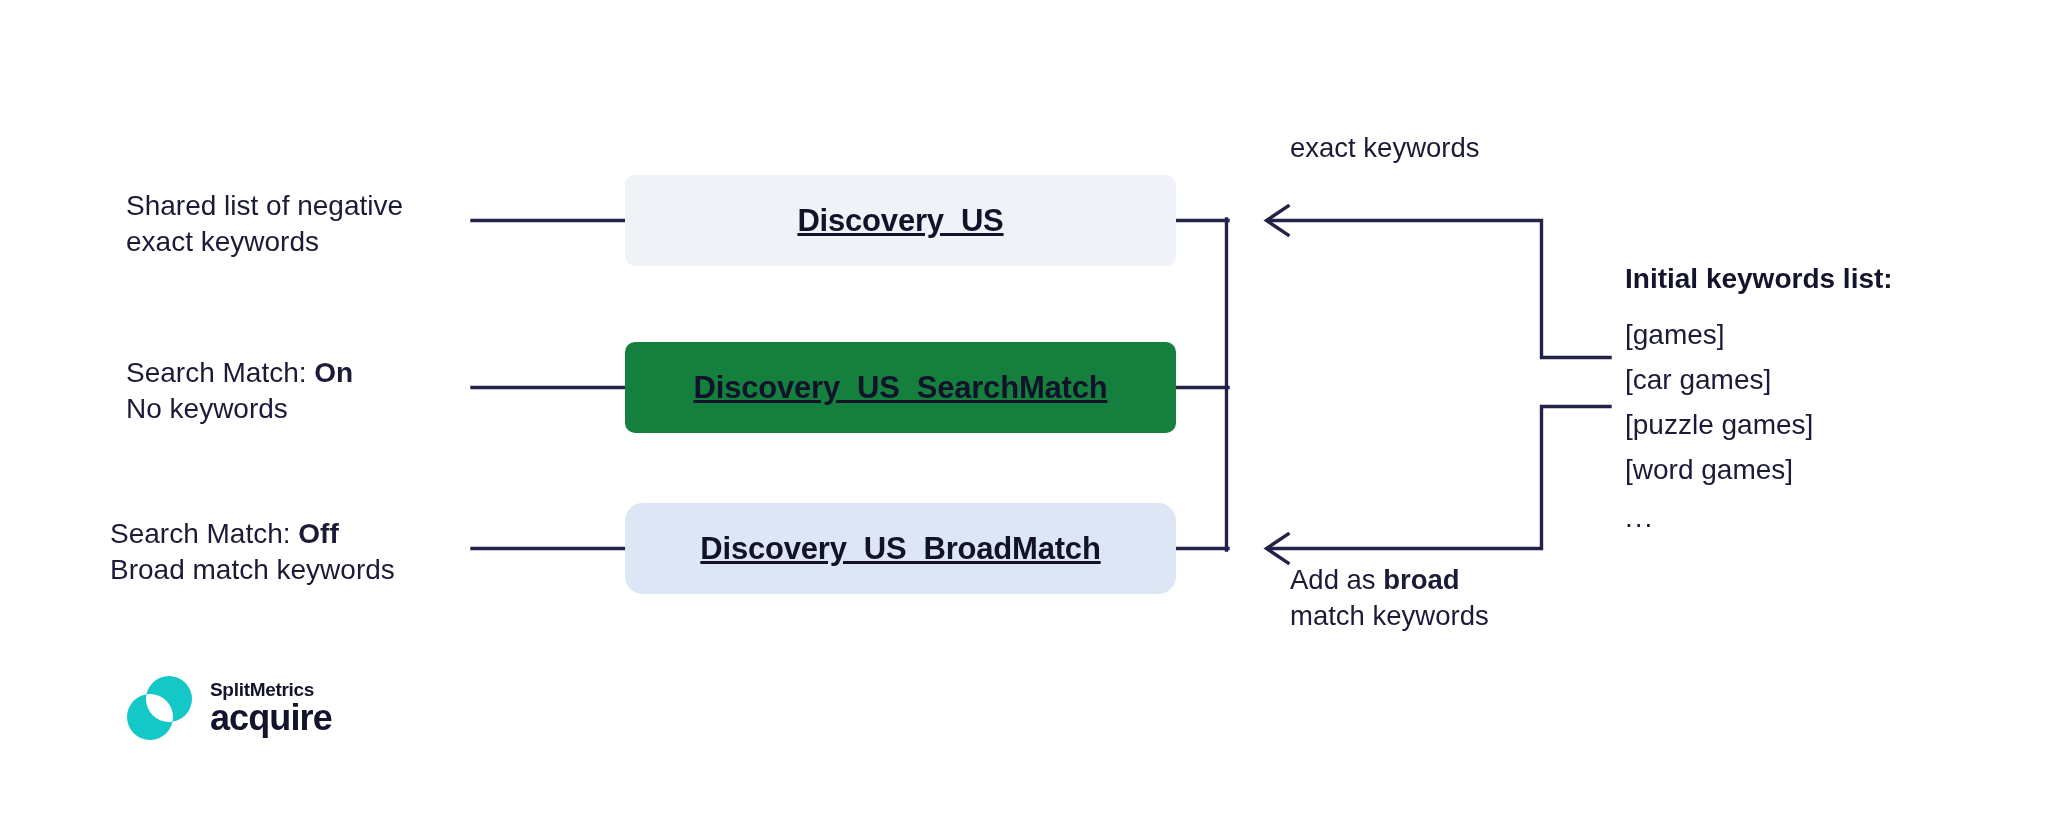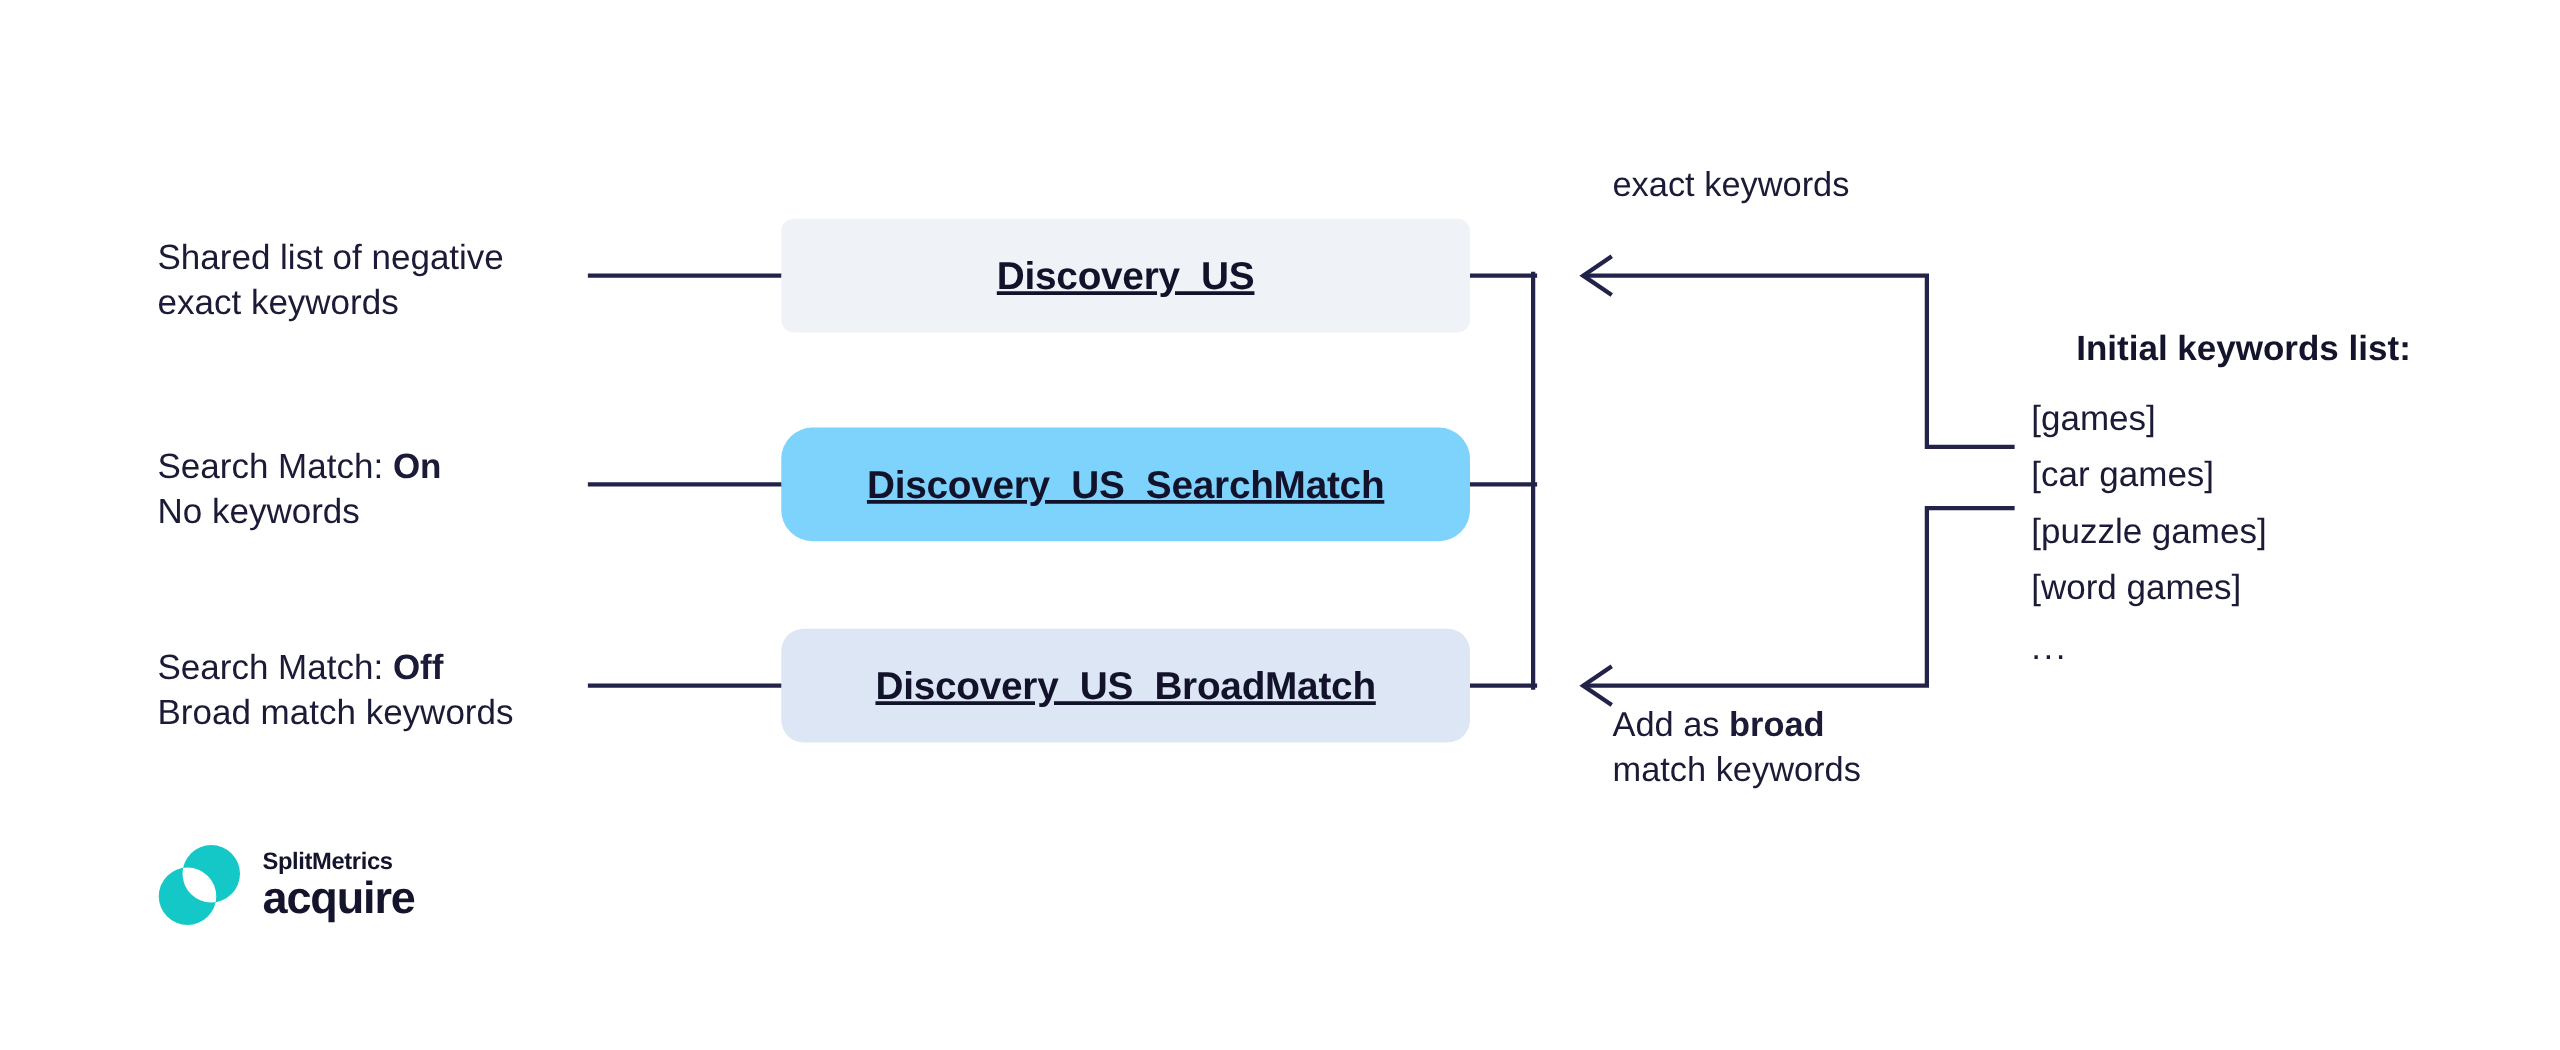"Initial keywords list:" #keywords-title { margin-left: 36px -> none }
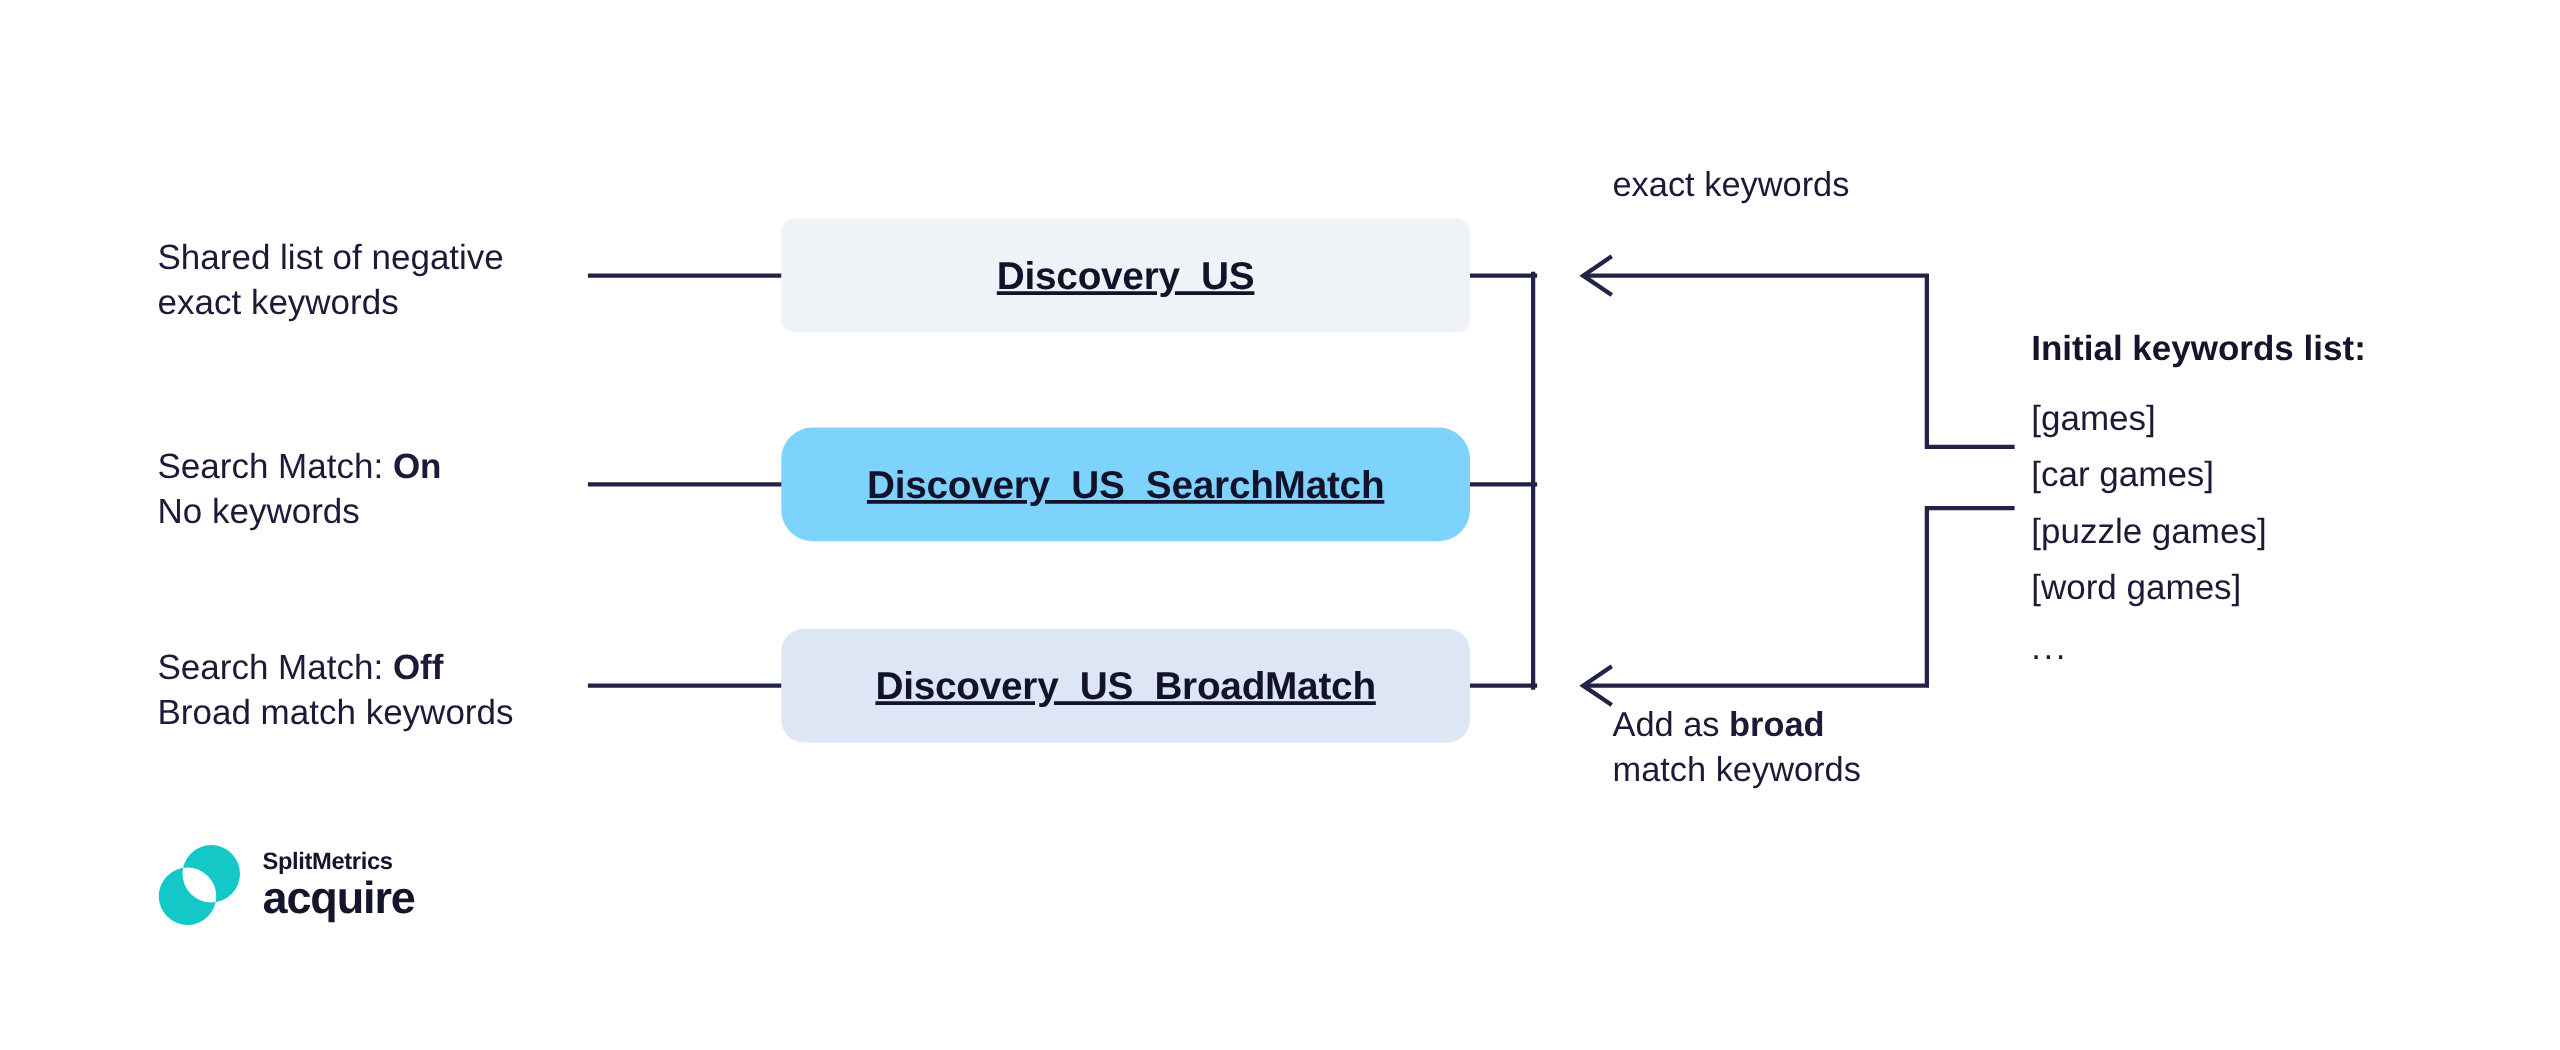"Discovery_US_SearchMatch" div.campaign-box { background-color: #7dd3fc -> #15803d; border-radius: 25px -> none }
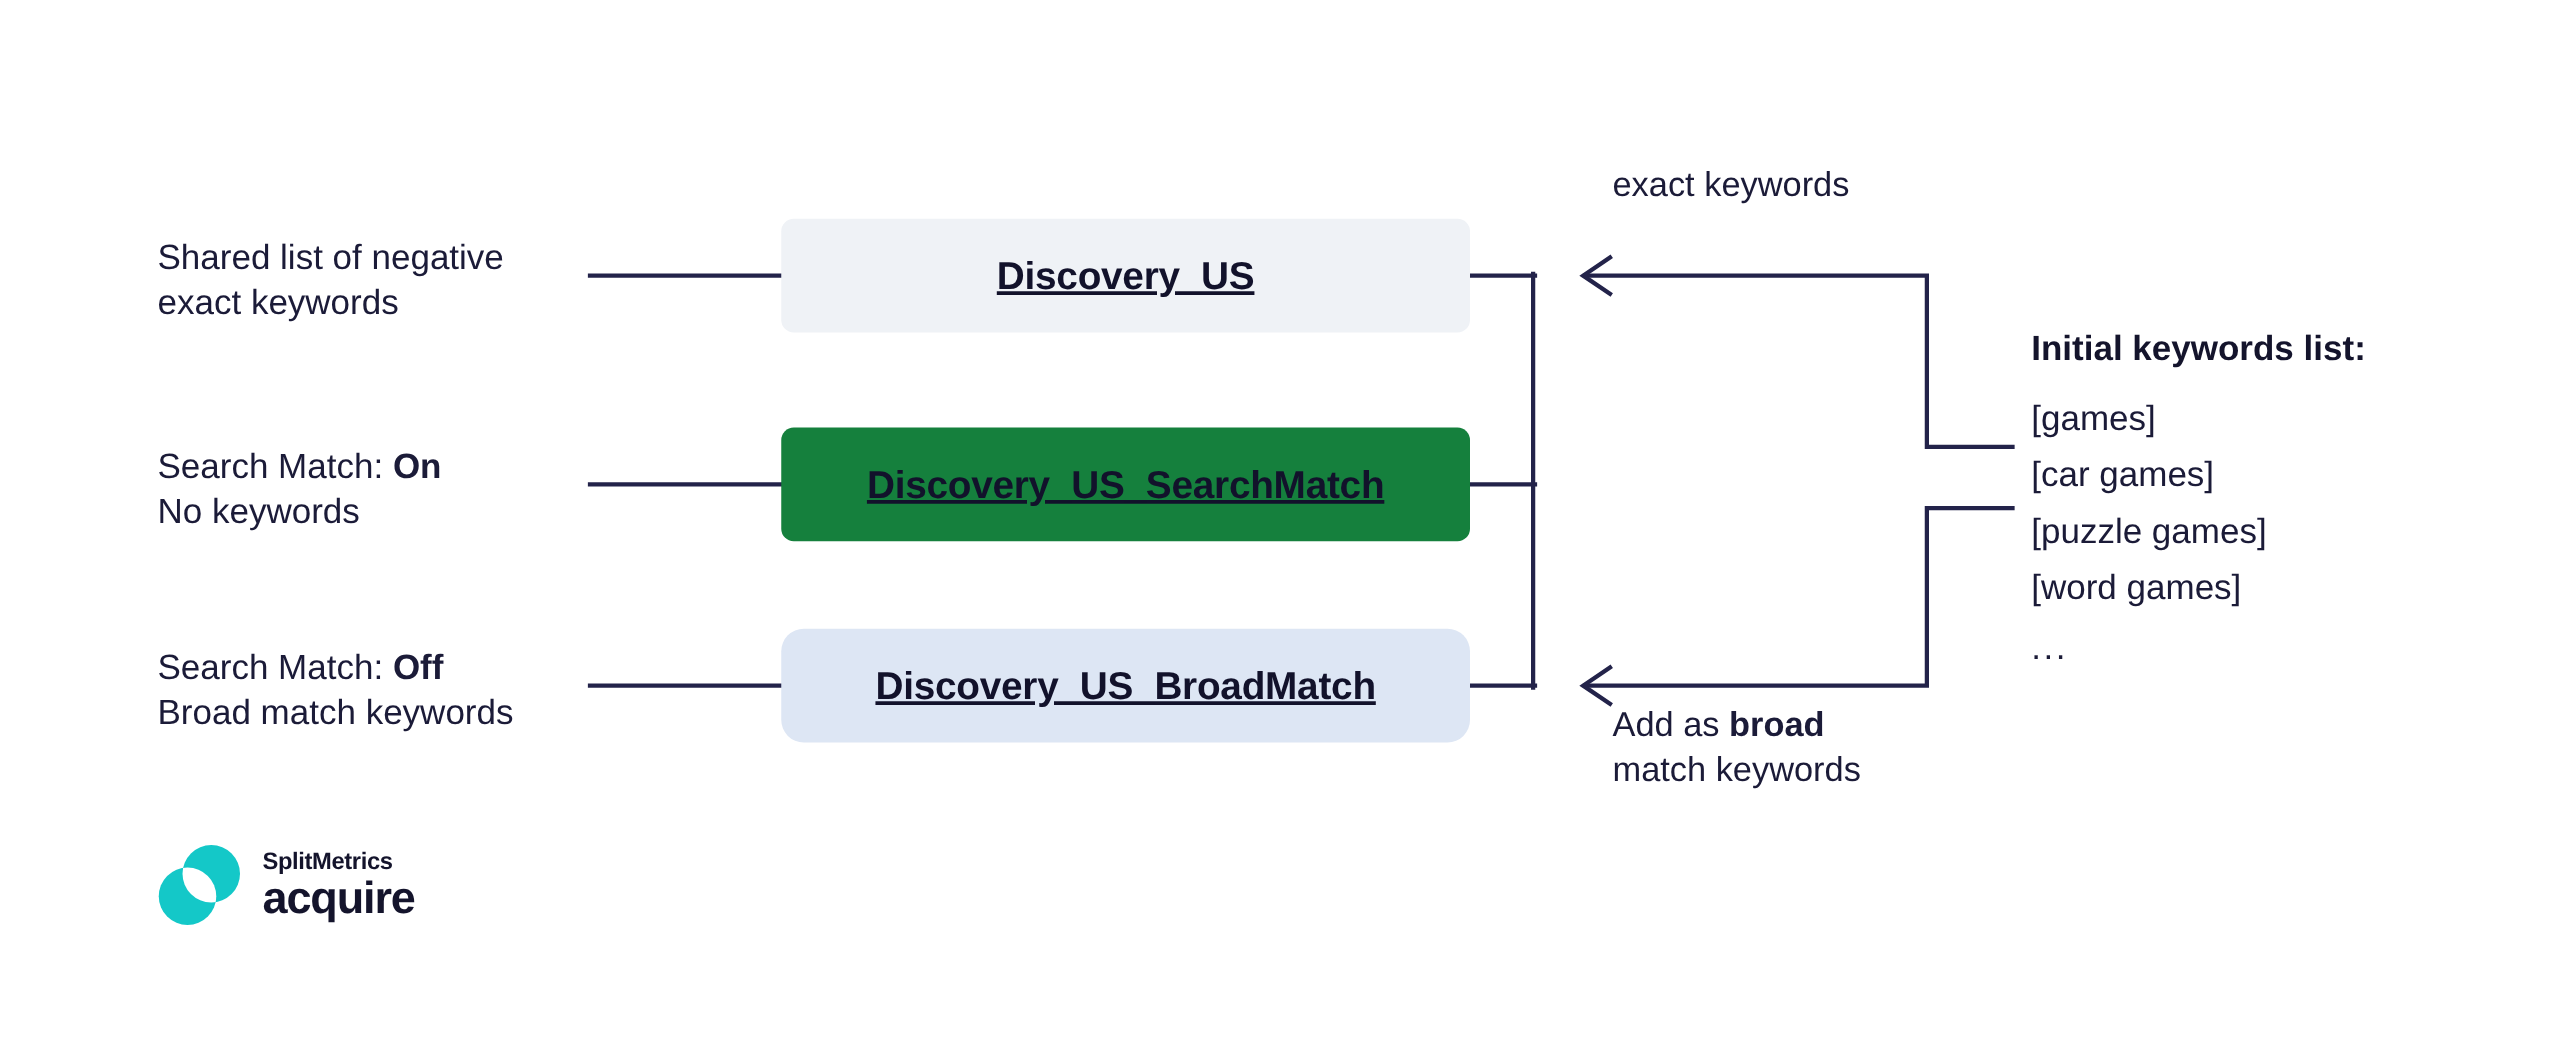"Search Match: Off" #label-2 { left: 126px -> 110px }
